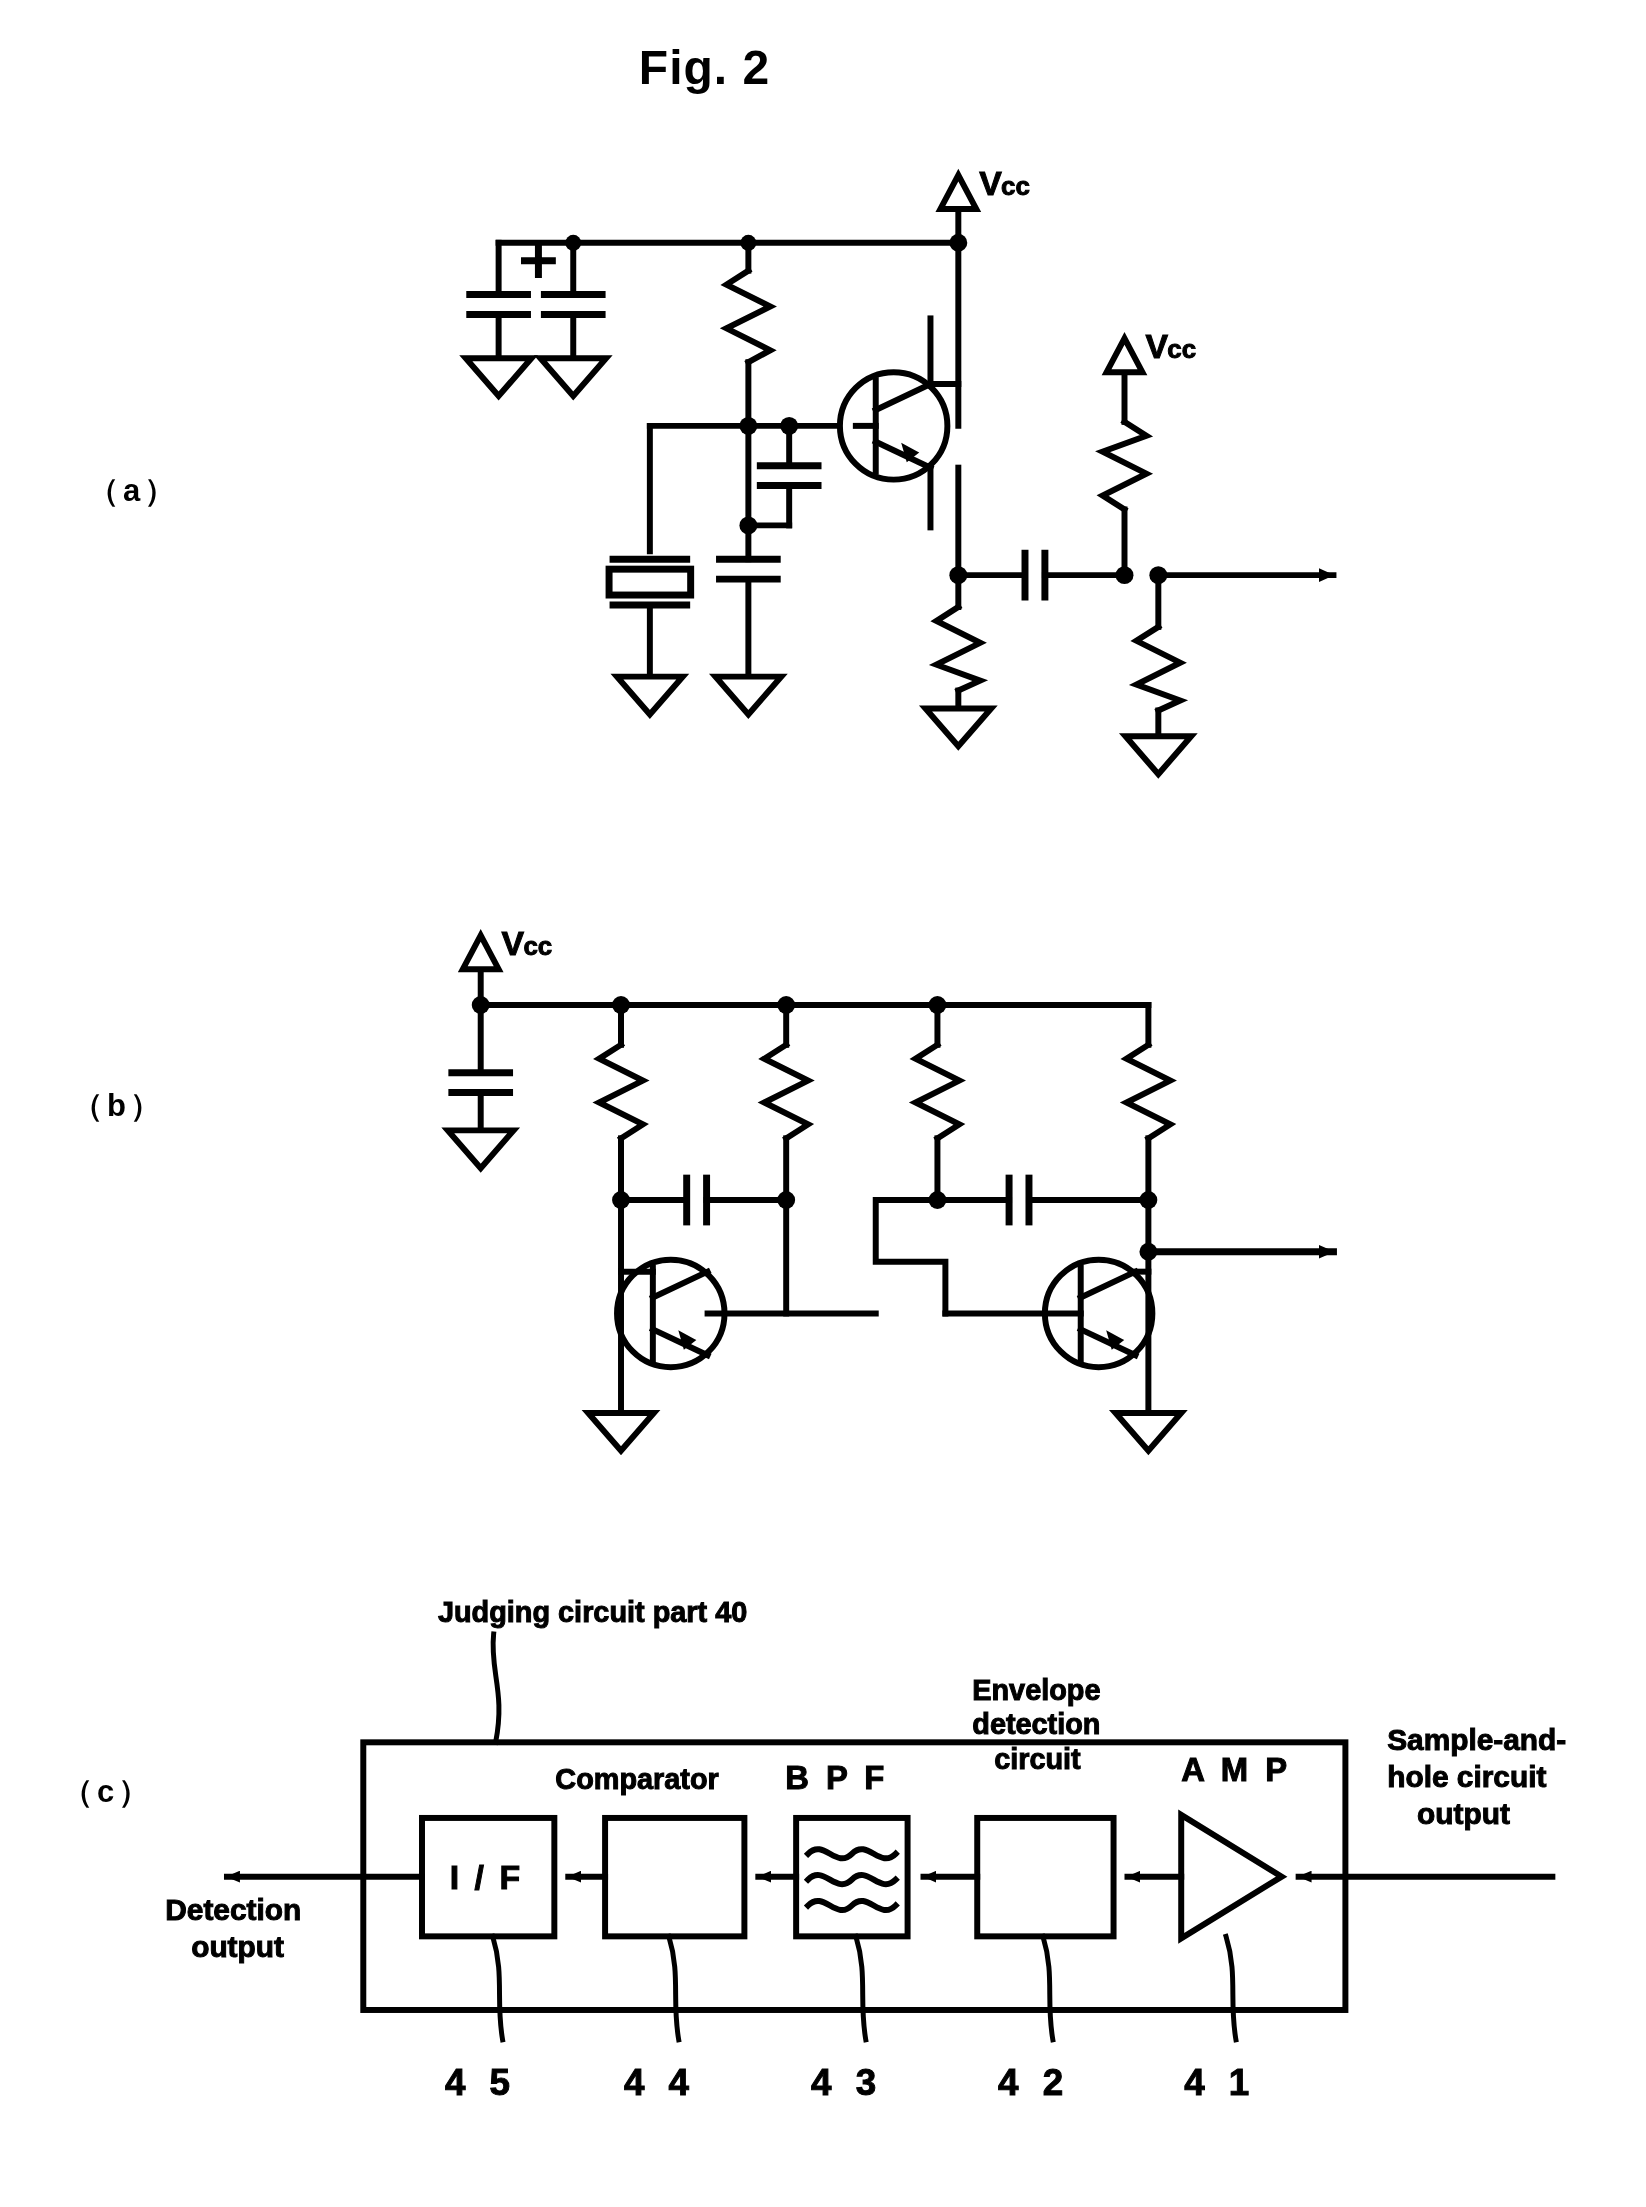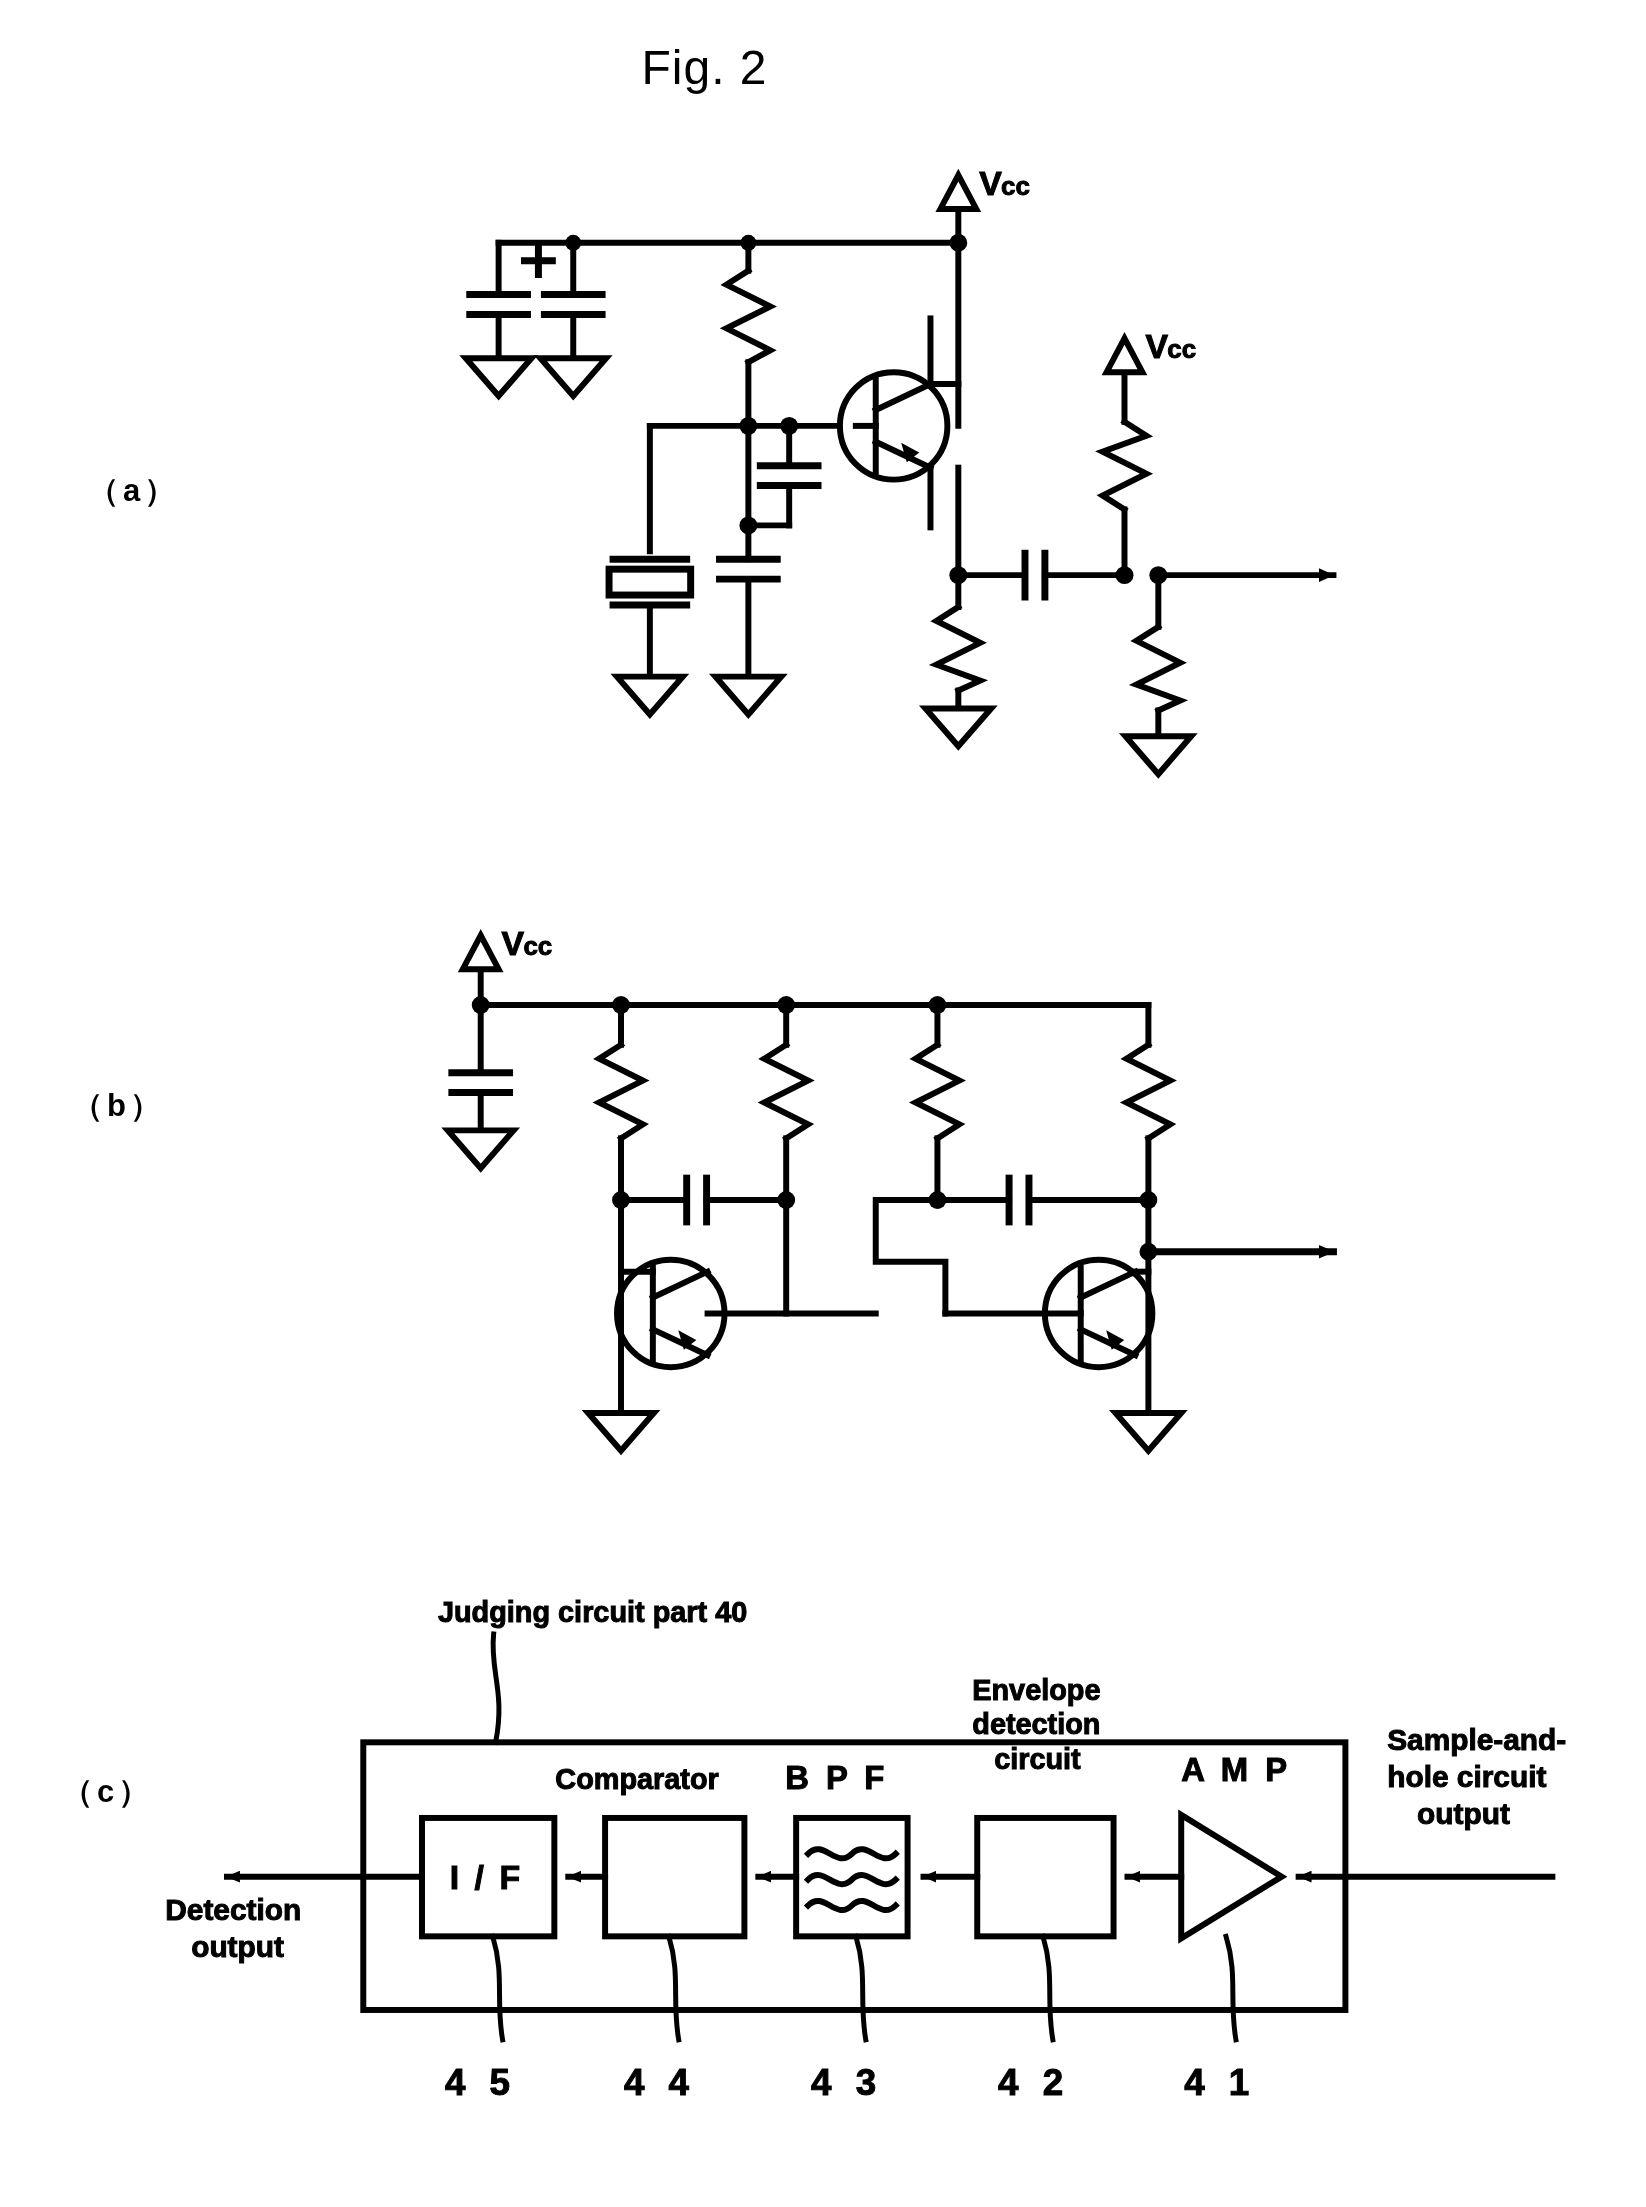"Fig. 2" .fig-title { font-weight: normal -> bold }
